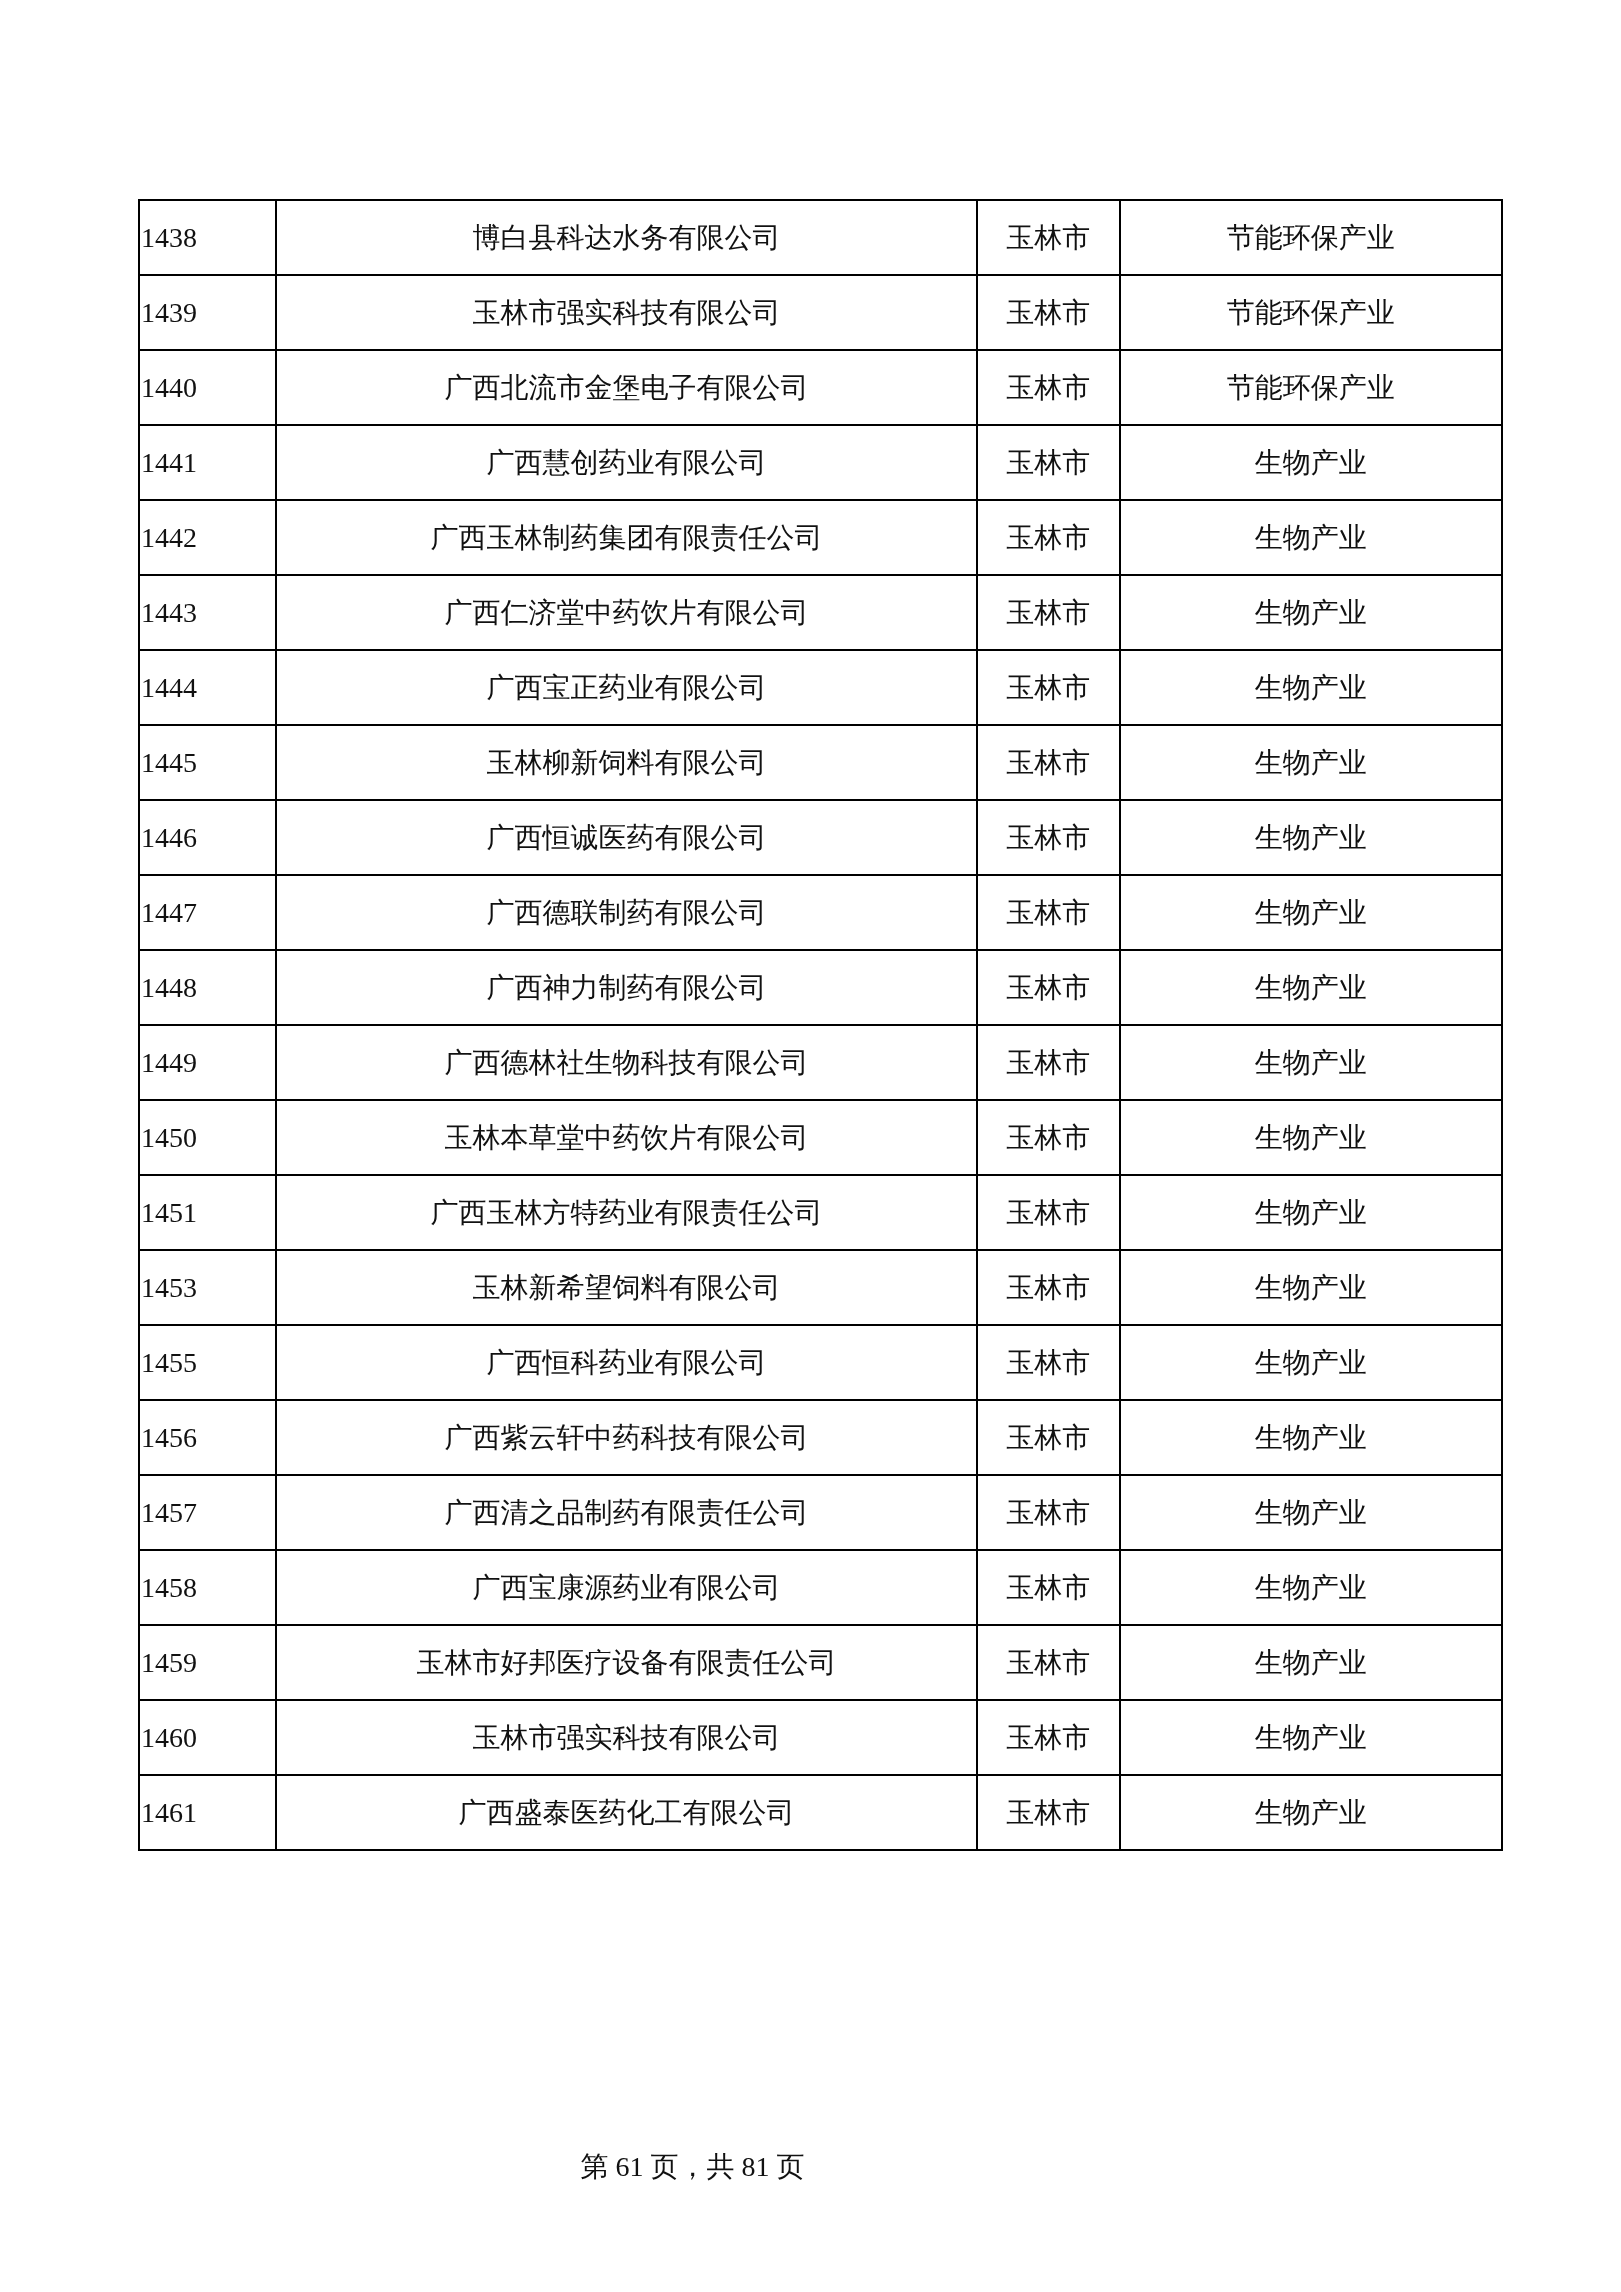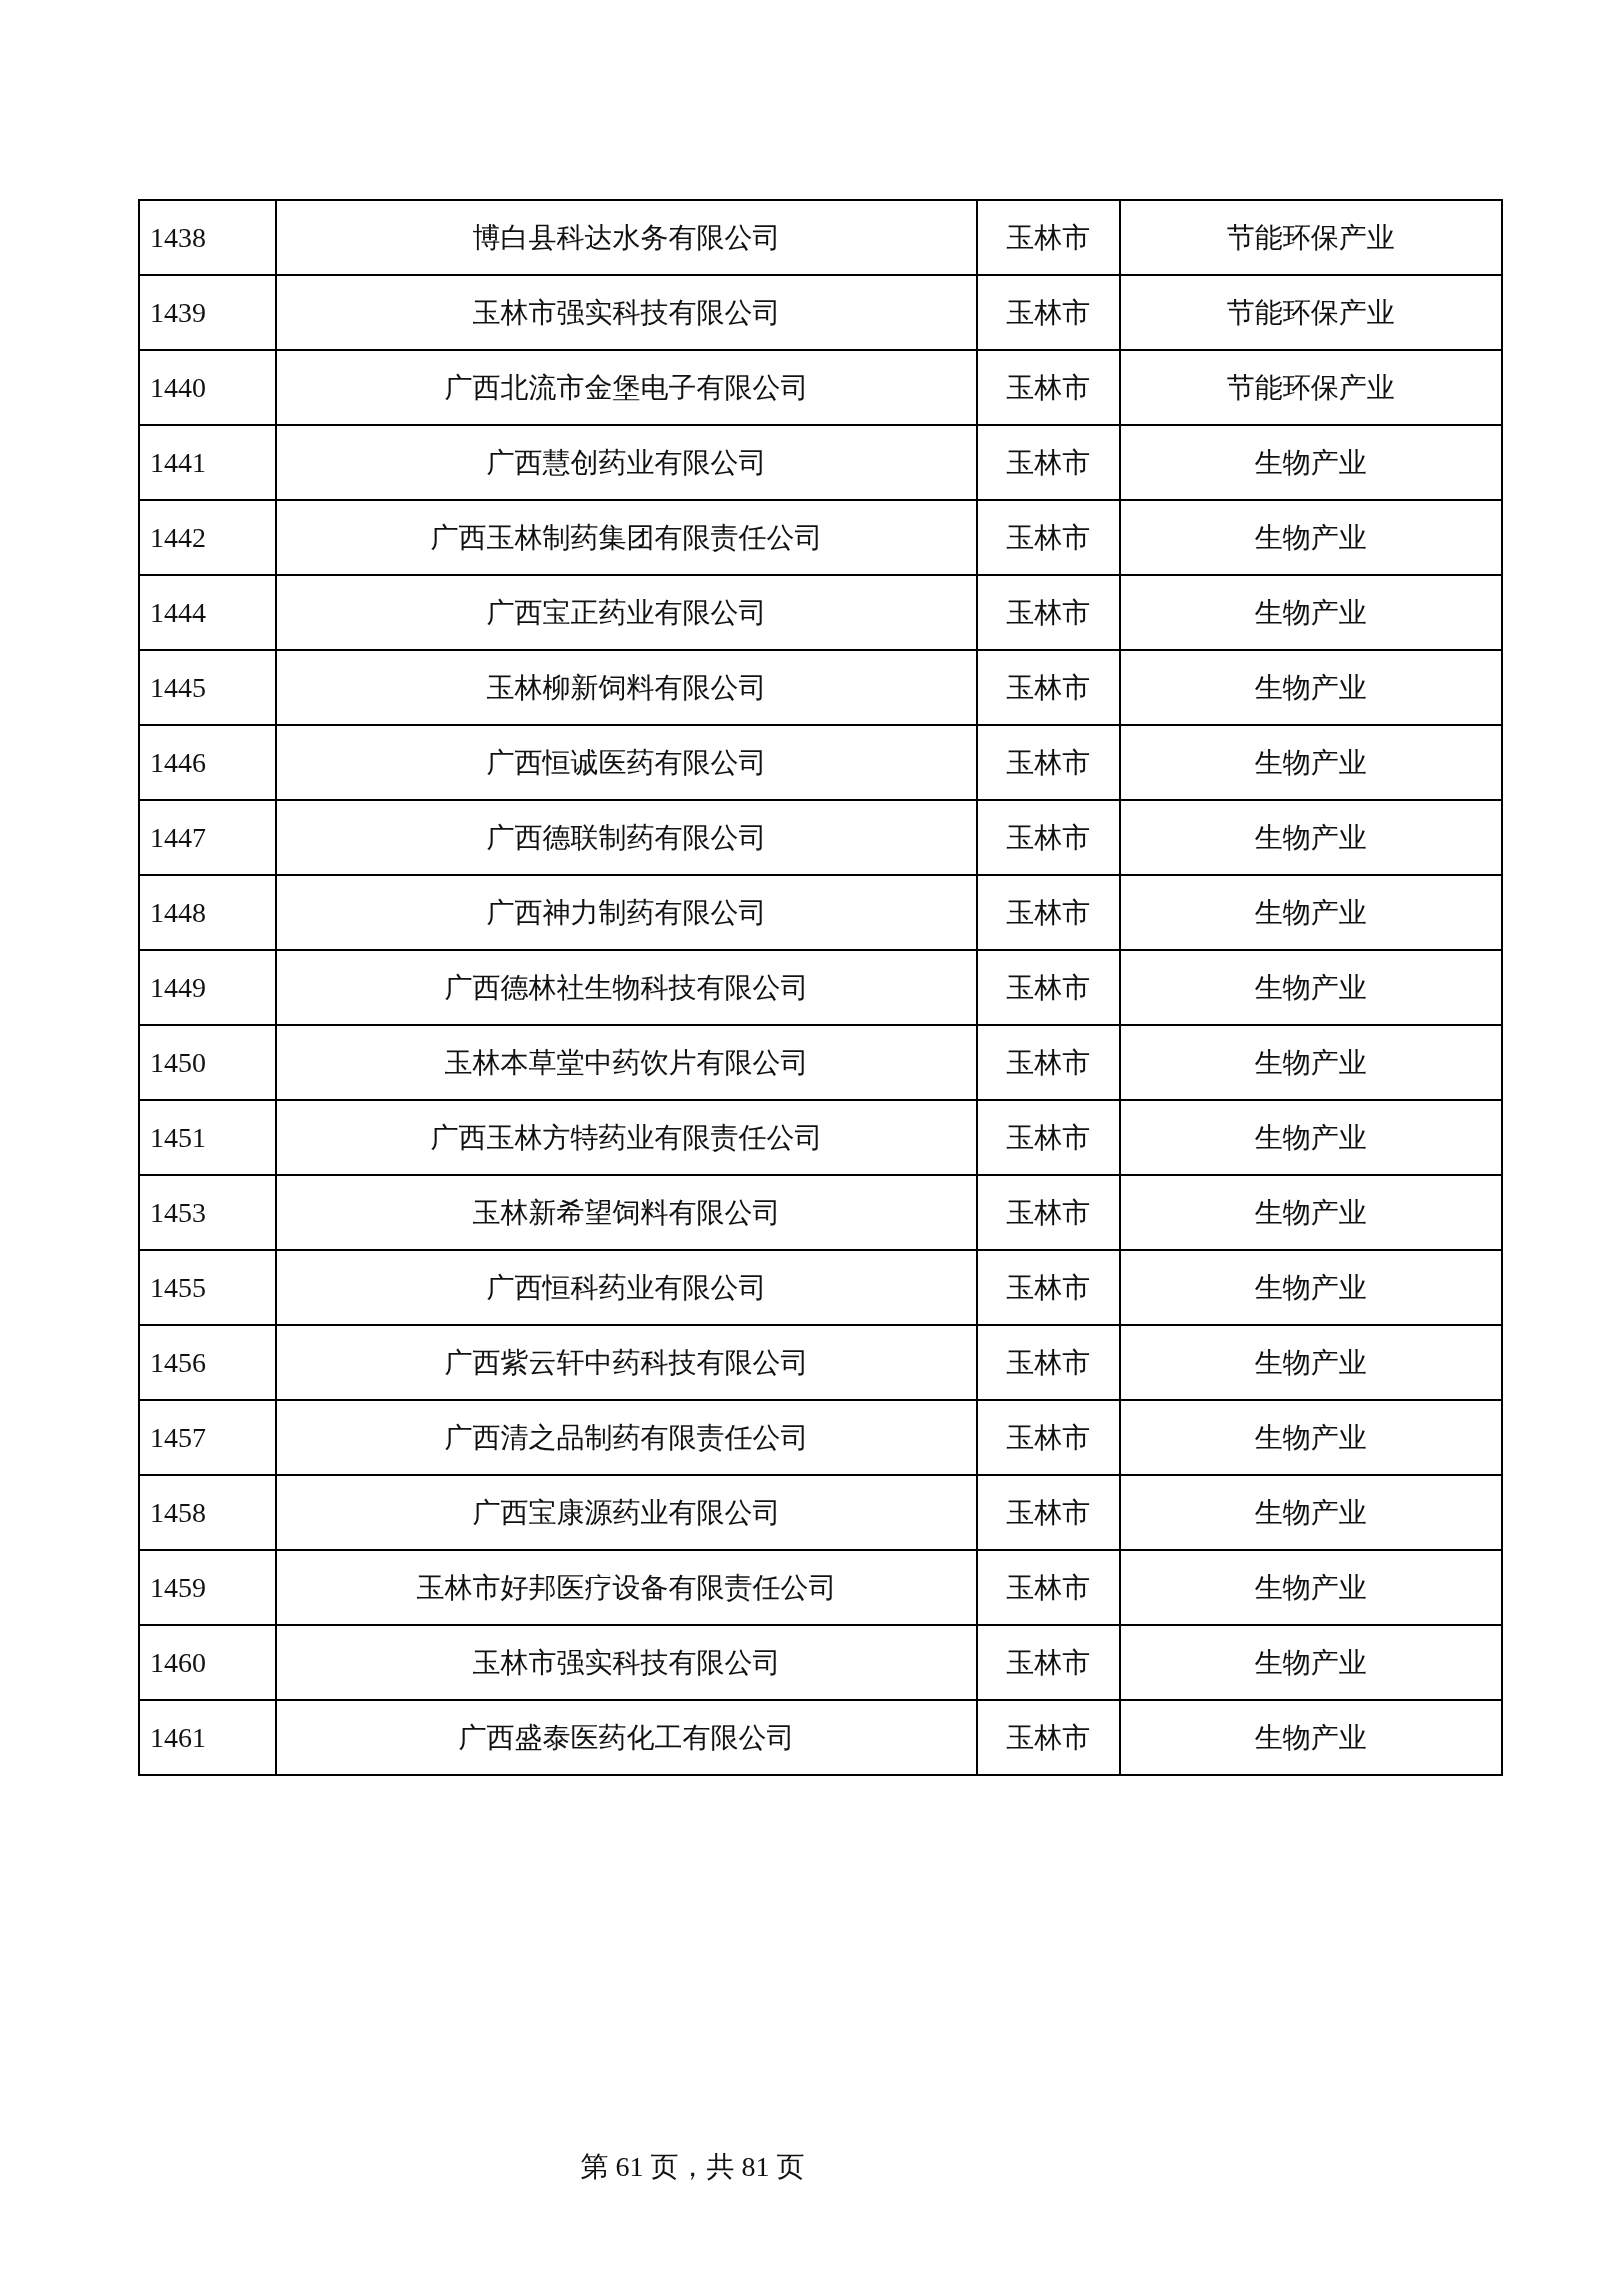"1438" table.doc td.num { padding-left: 10px -> 1px }
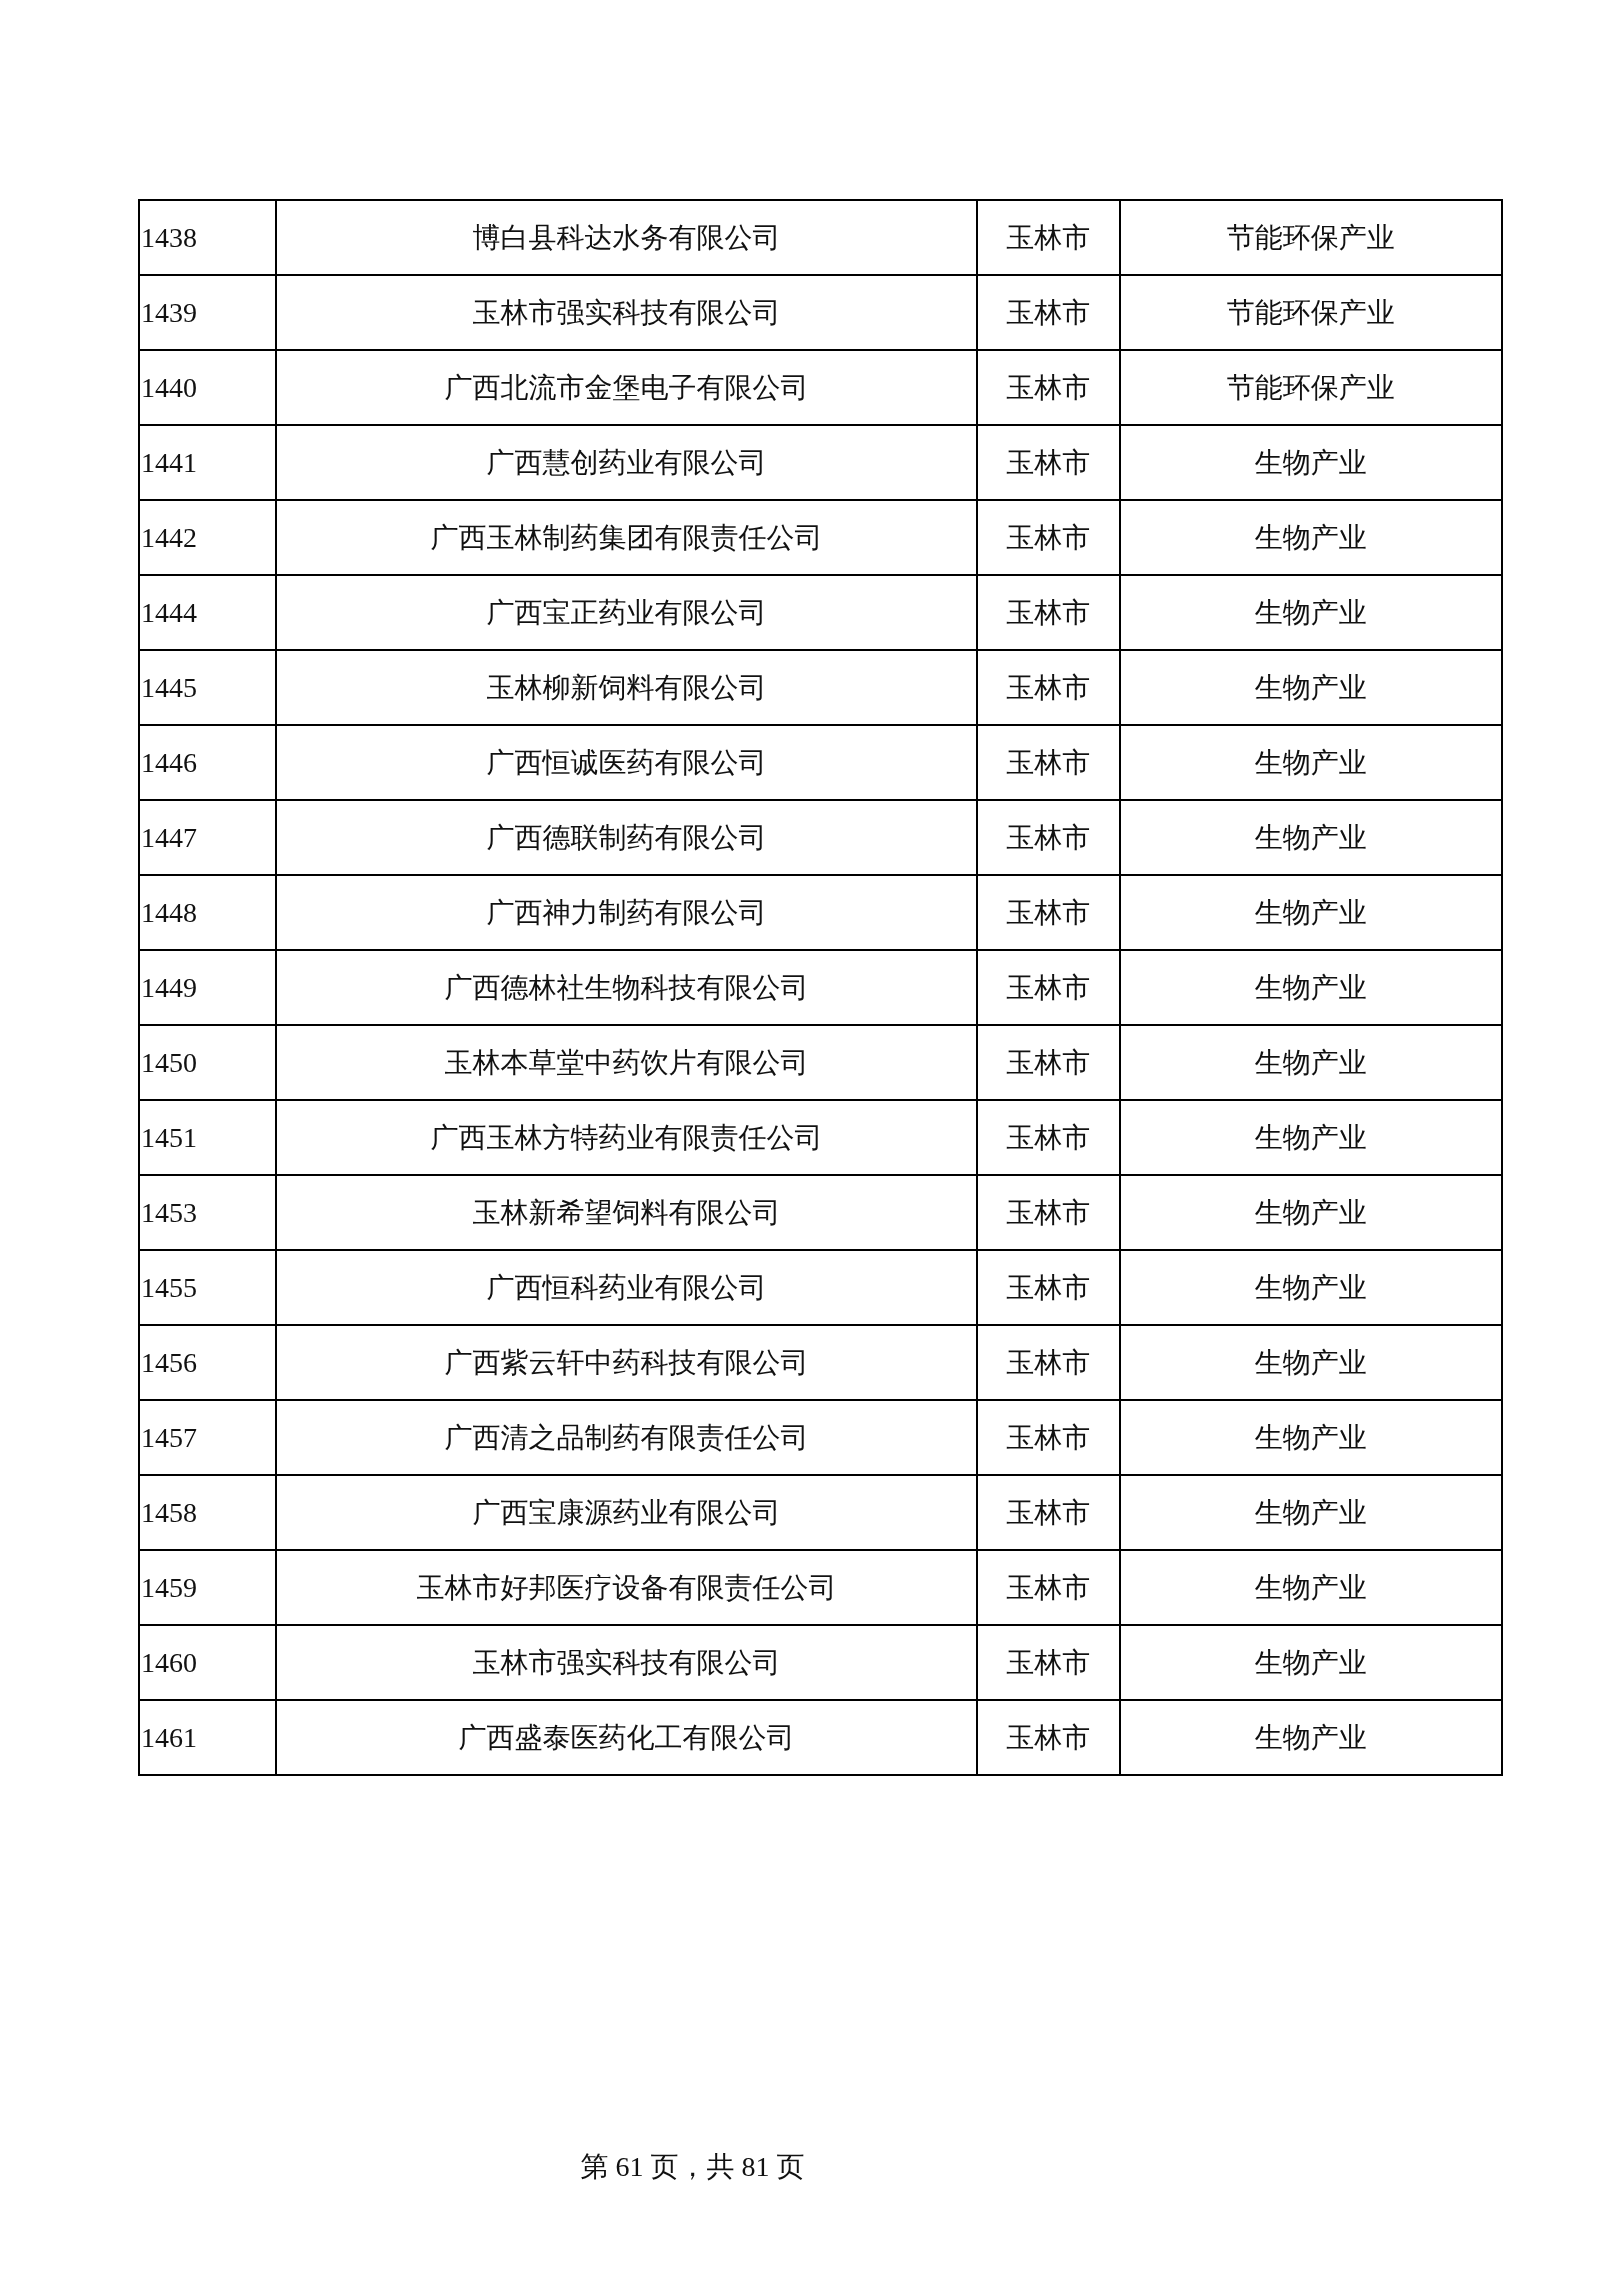"1443" tr { html: none -> <tr> <td>1443</td> <td>广西仁济堂中药饮片有限公司</td> <td>玉林市</td> <td>生物产业</td> </tr> }
